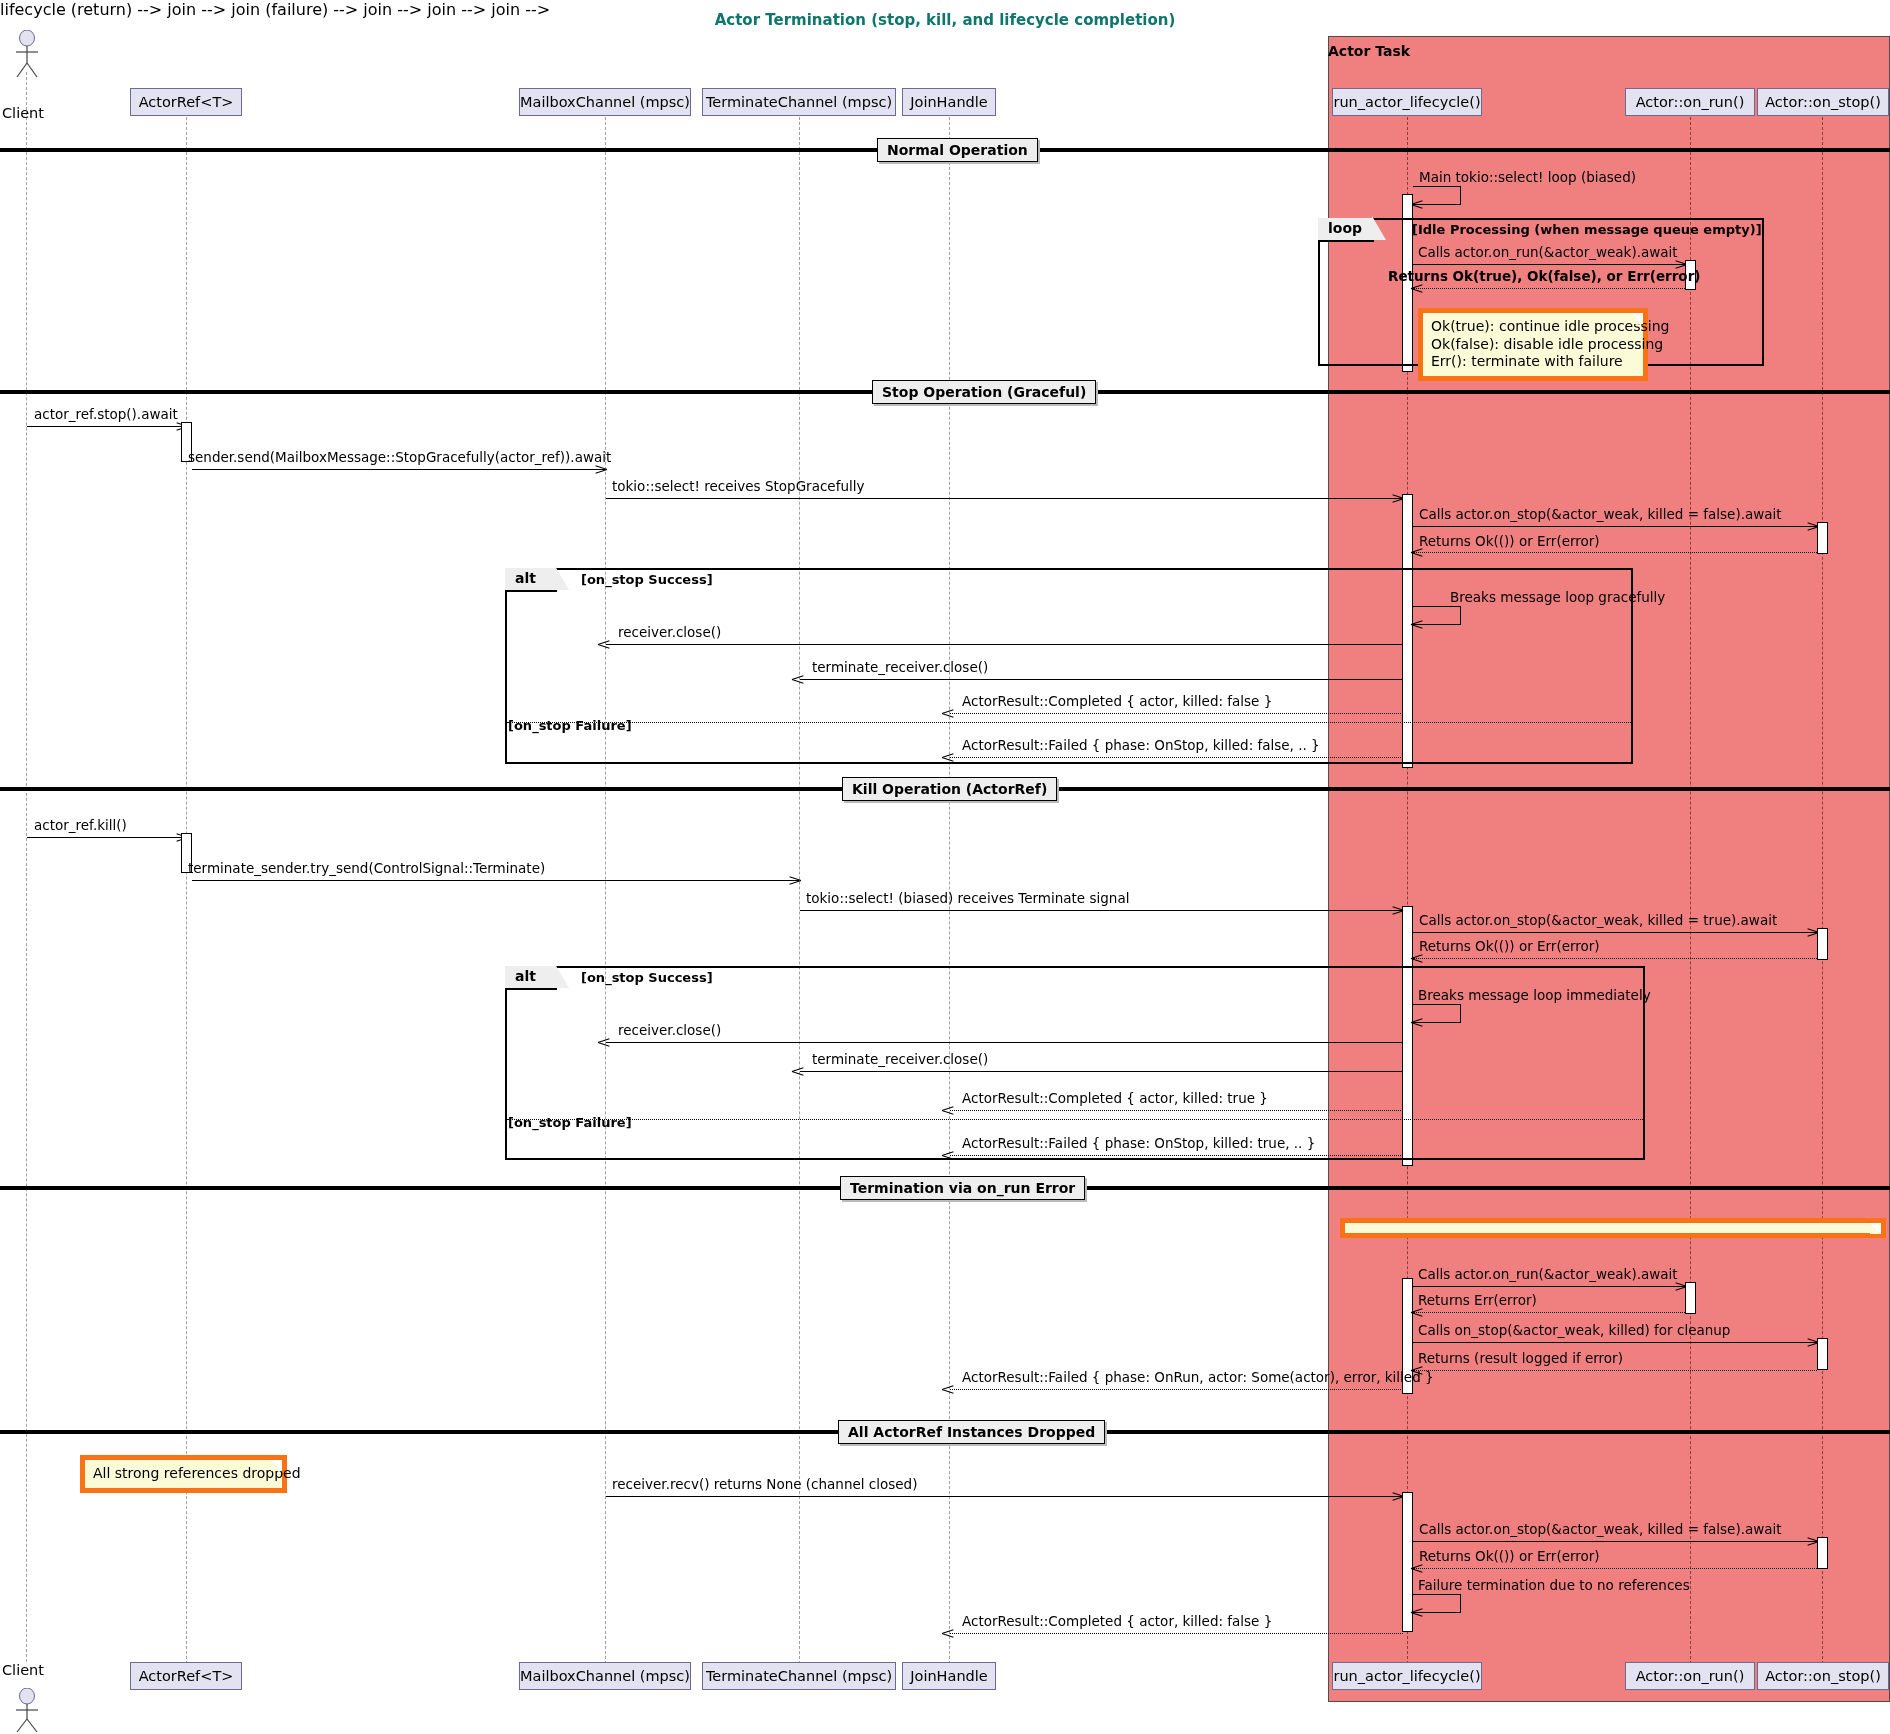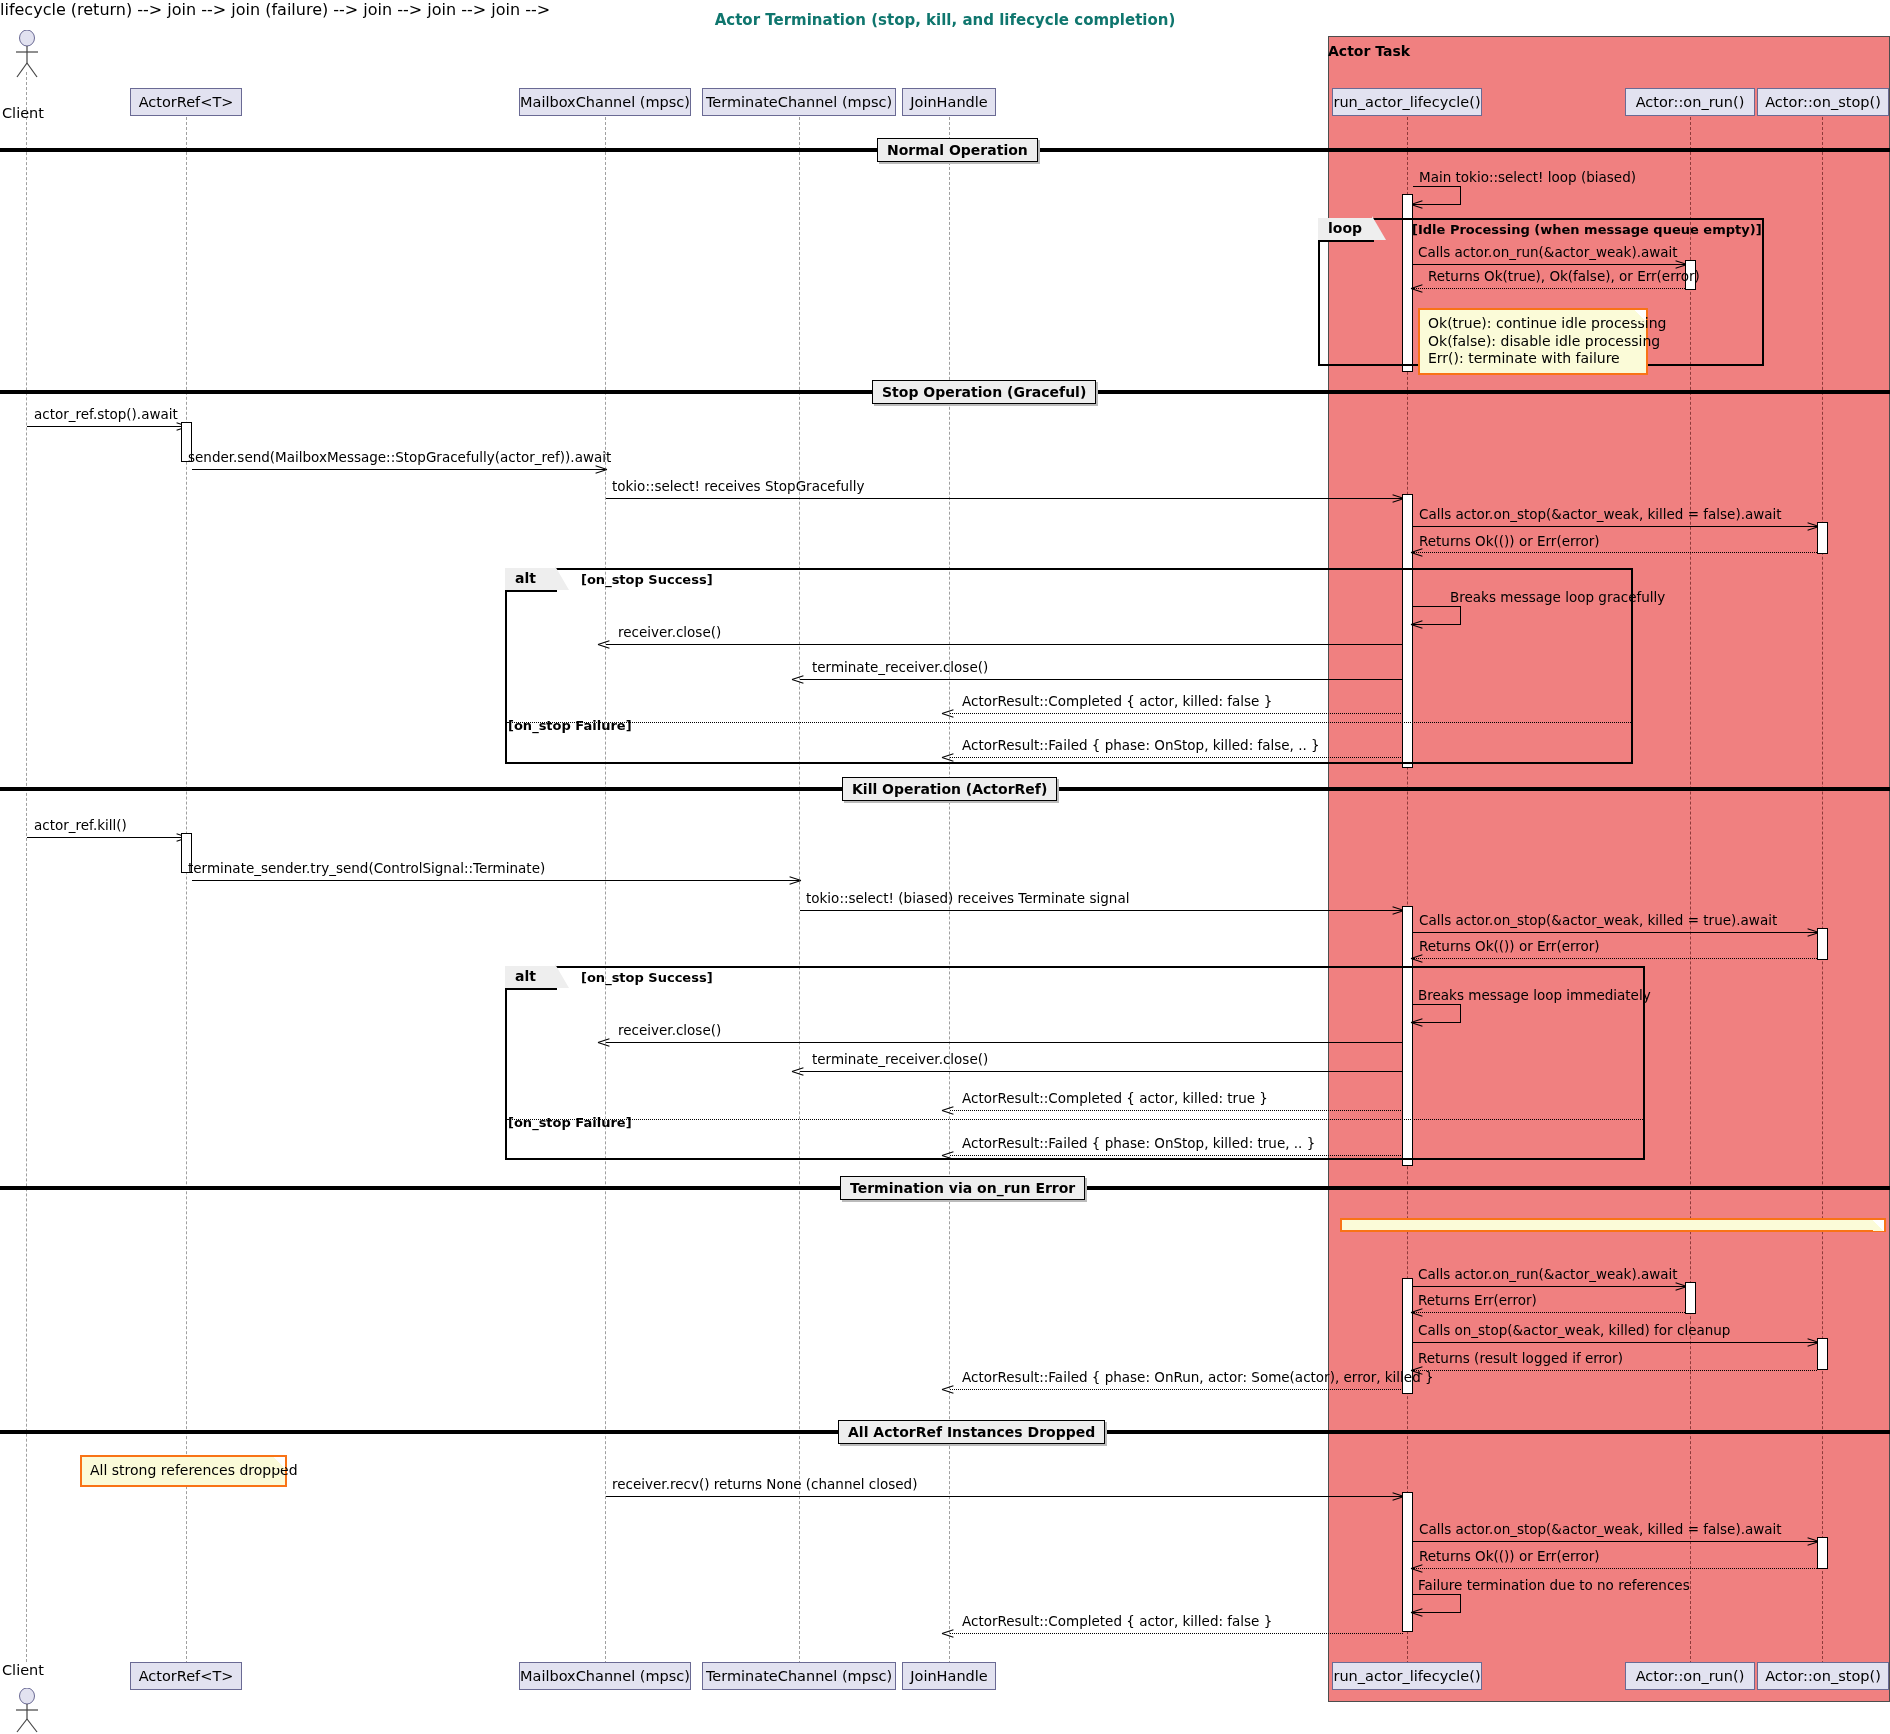"Returns Ok(true), Ok(false), or" div.msglabel { font-weight: none -> bold; left: 1428px -> 1388px }
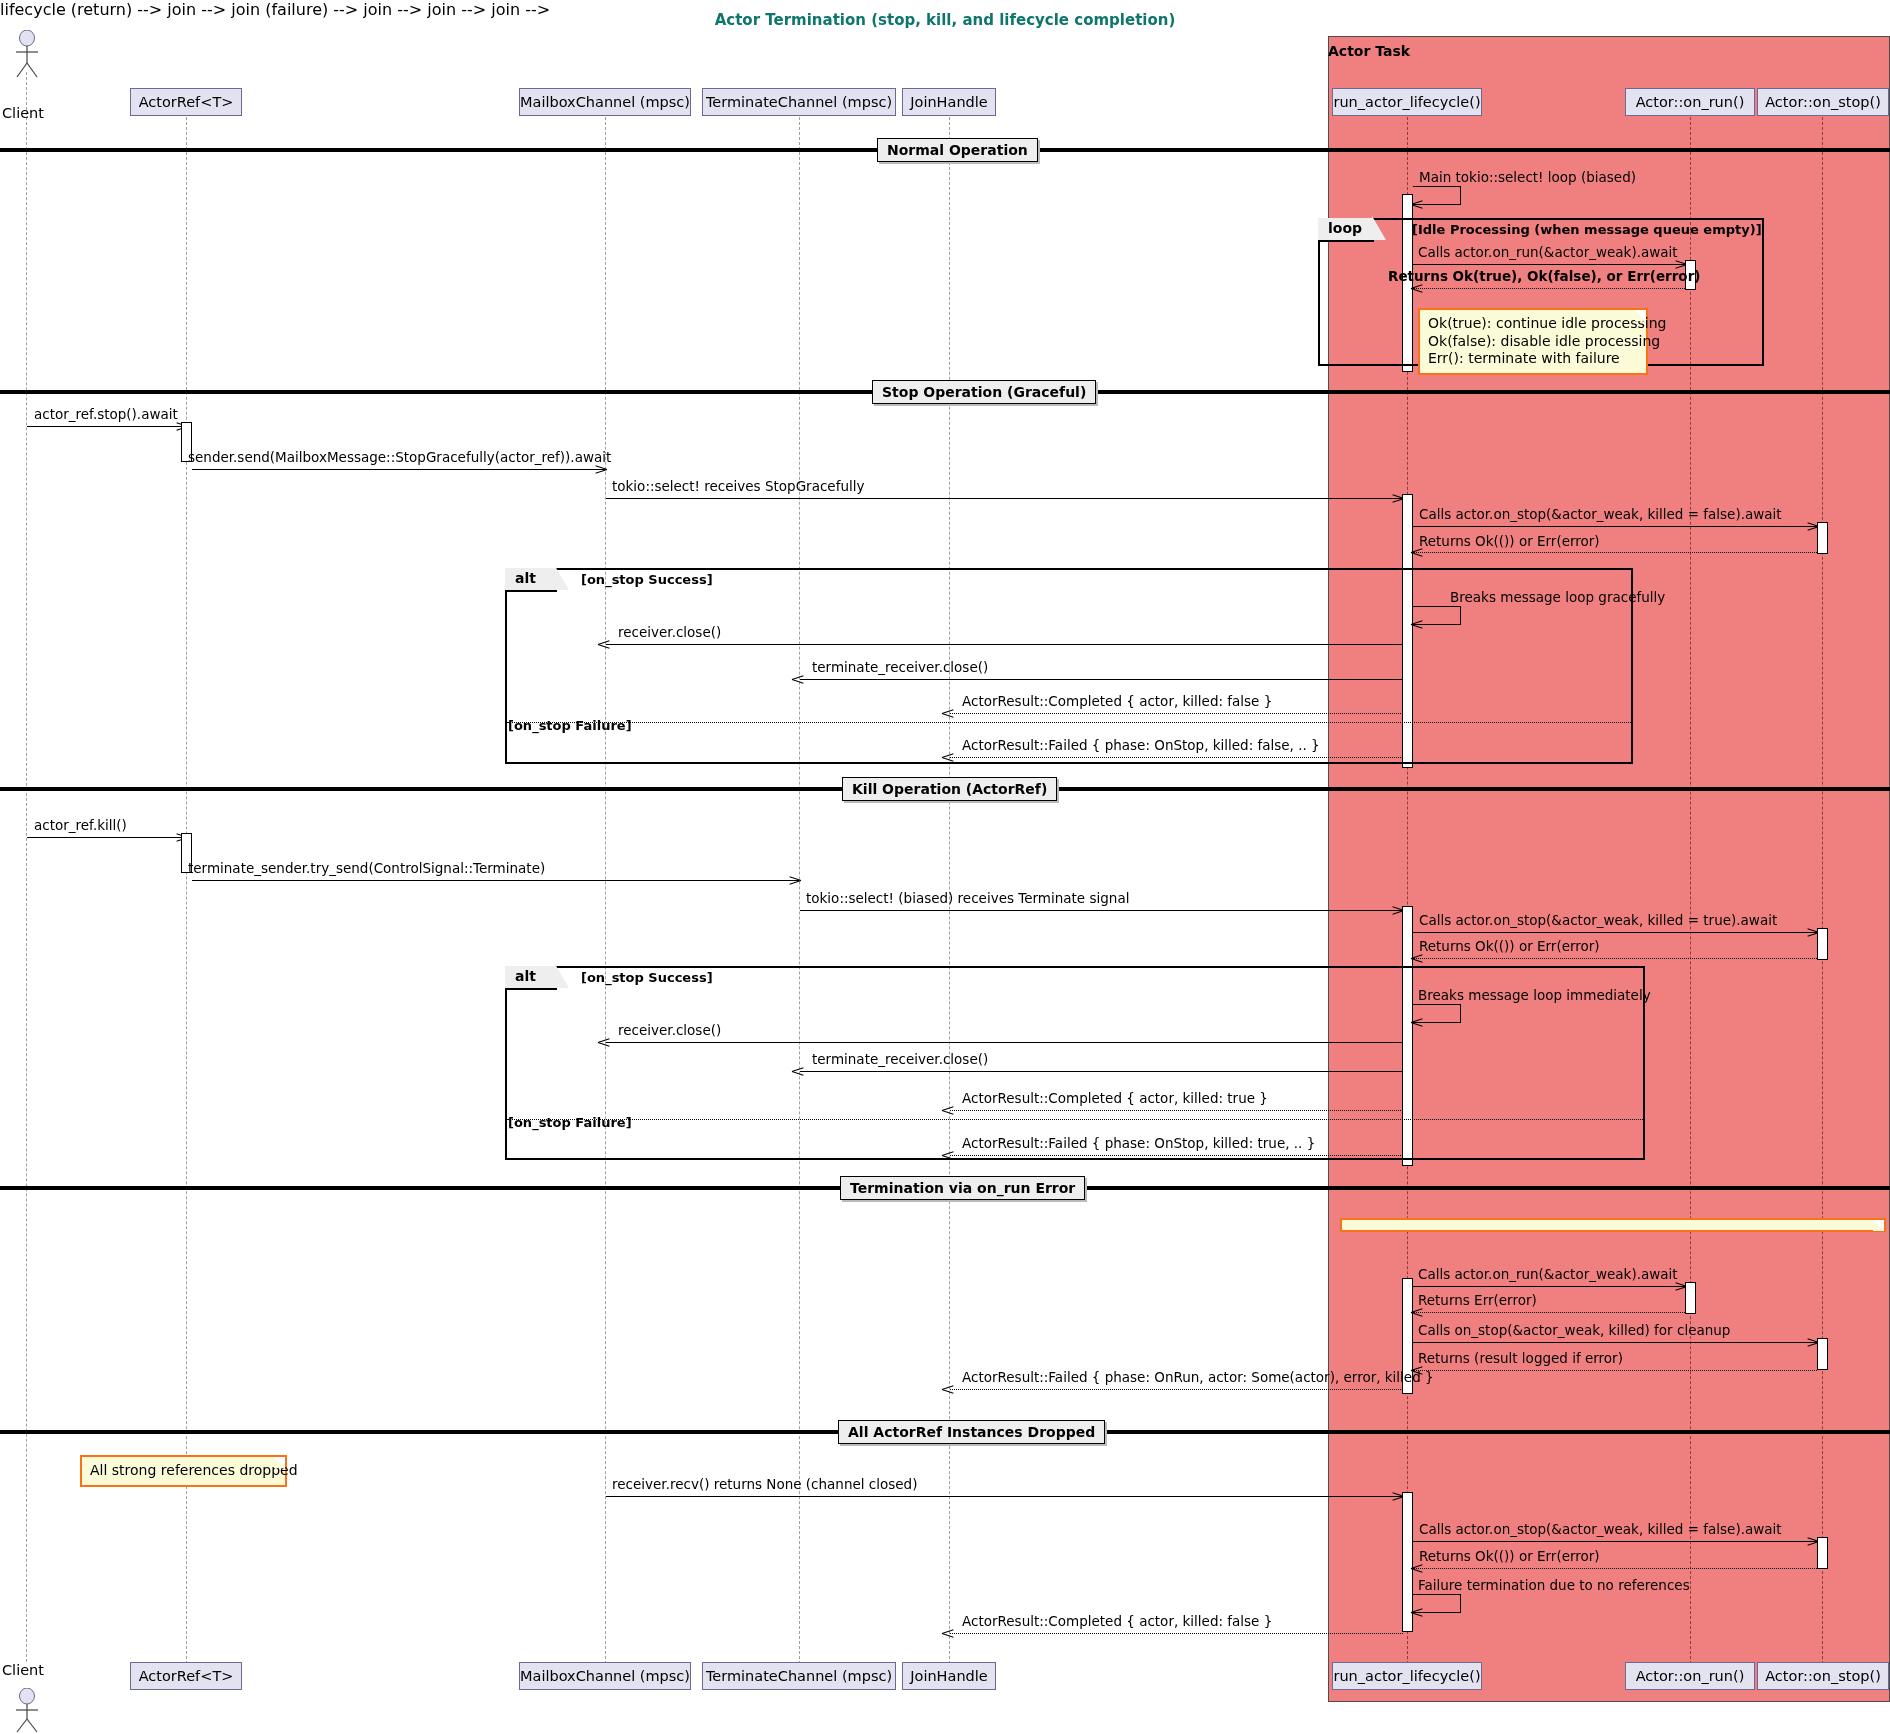"Ok(true): continue idle processing" .note { border: 2px solid #f97316 -> 5px solid #f97316 }
